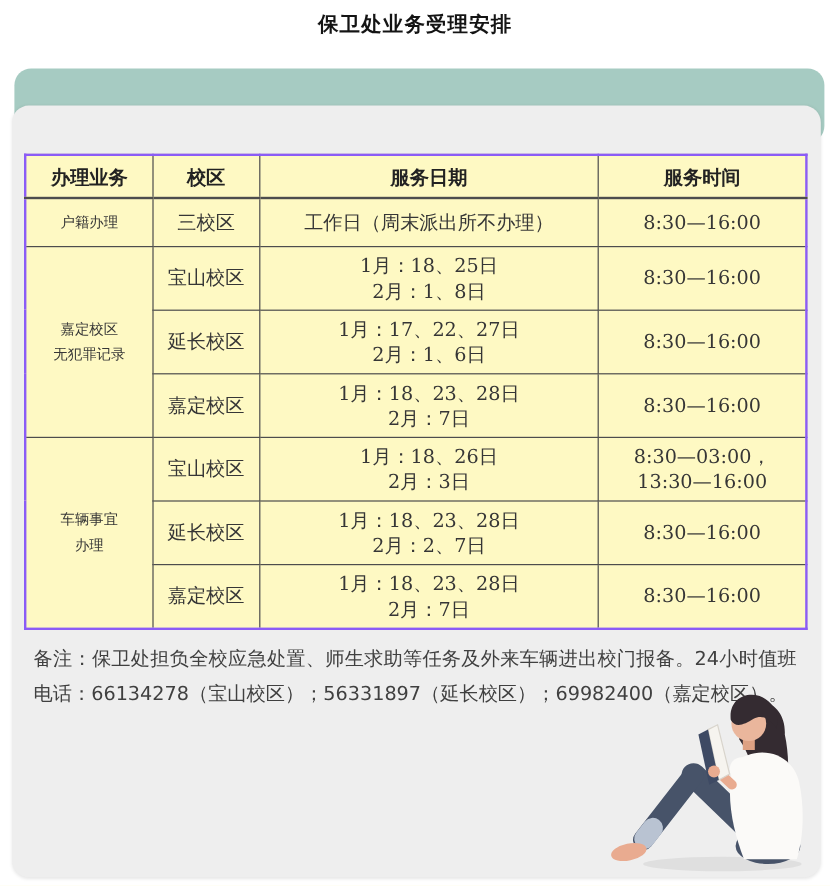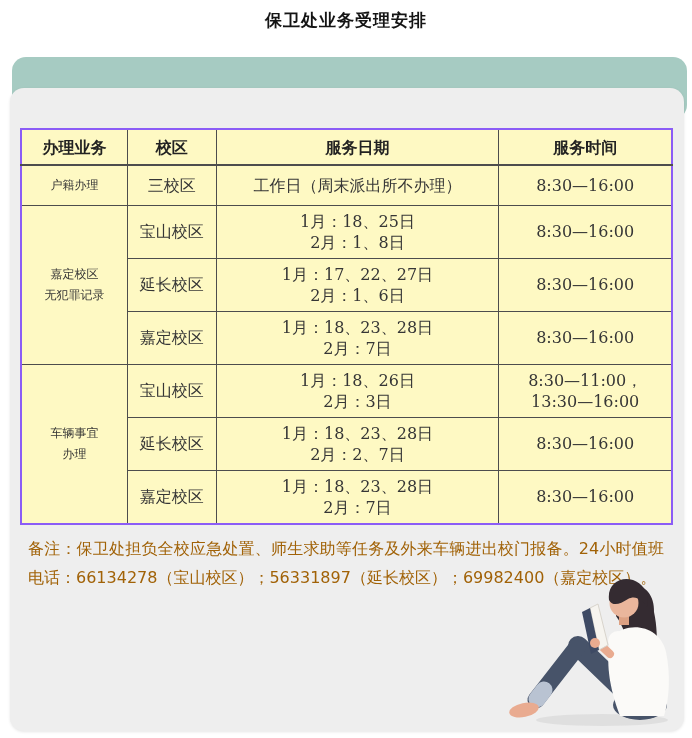"8:30—11:00，" div { text: 11:00 -> 03:00 }
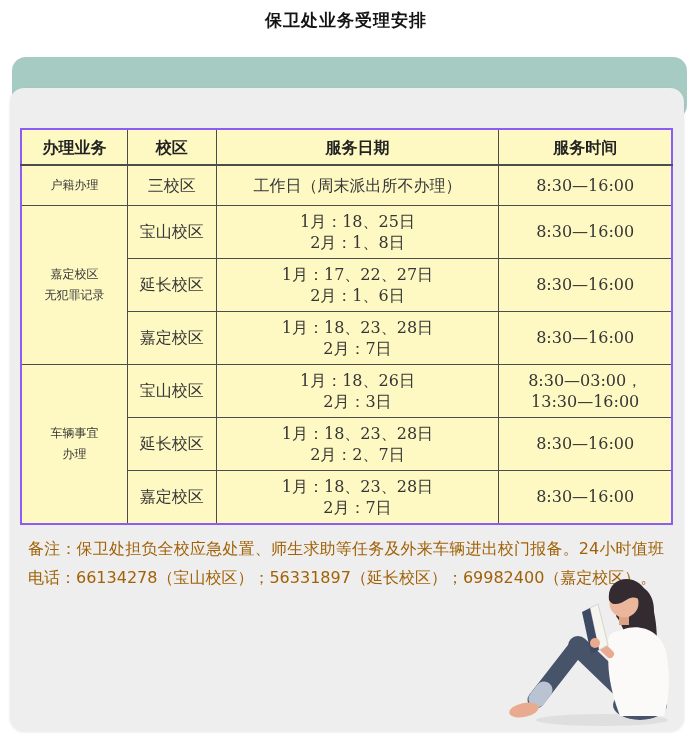"备注：保卫处担负全校应急处置、师生求助等任务及外来车辆进出校门报备。24小时值班" .note-text { color: #a16207 -> #404040 }
